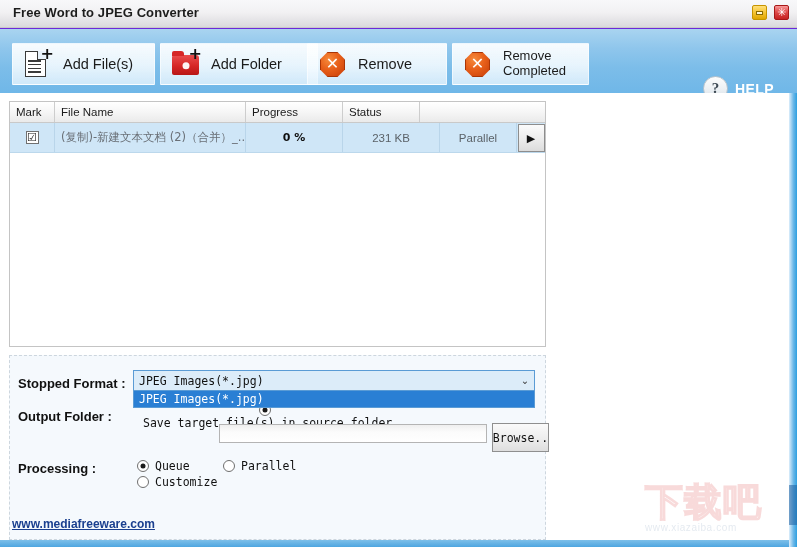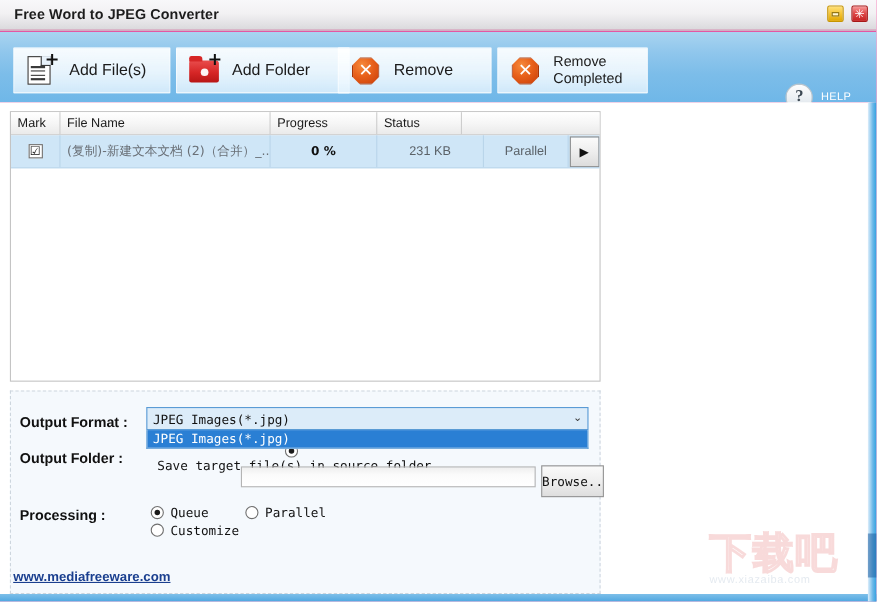"Free Word to JPEG Converter" #app { background: #ec4899 -> #6d28d9 }
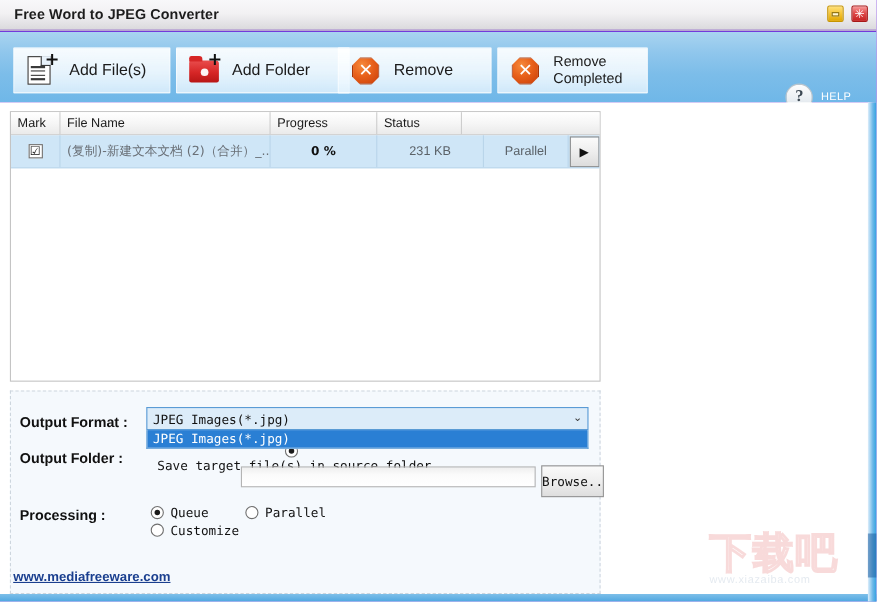"HELP" .help-label { font-size: 10px -> 14px; font-weight: none -> bold }
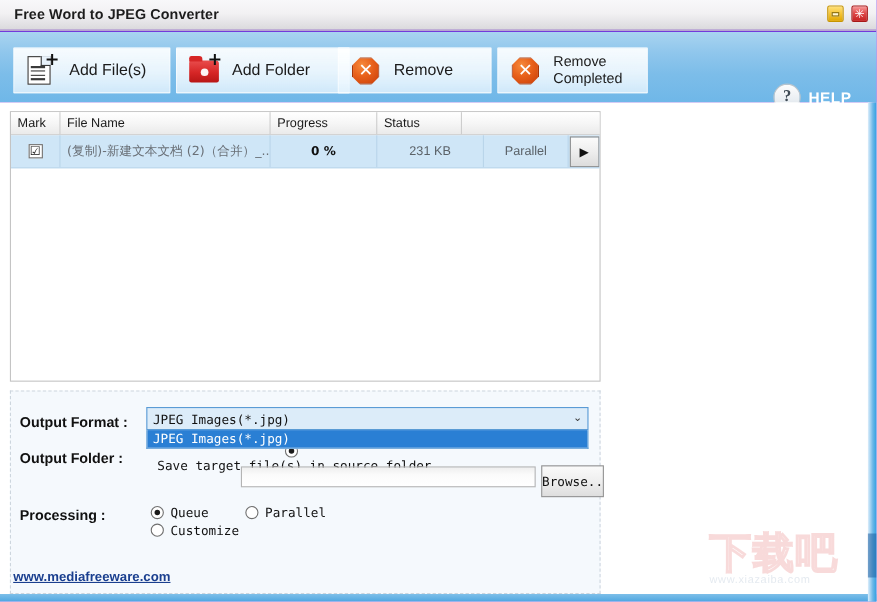"Output Format :" div.opt-label { text: Output -> Stopped }
